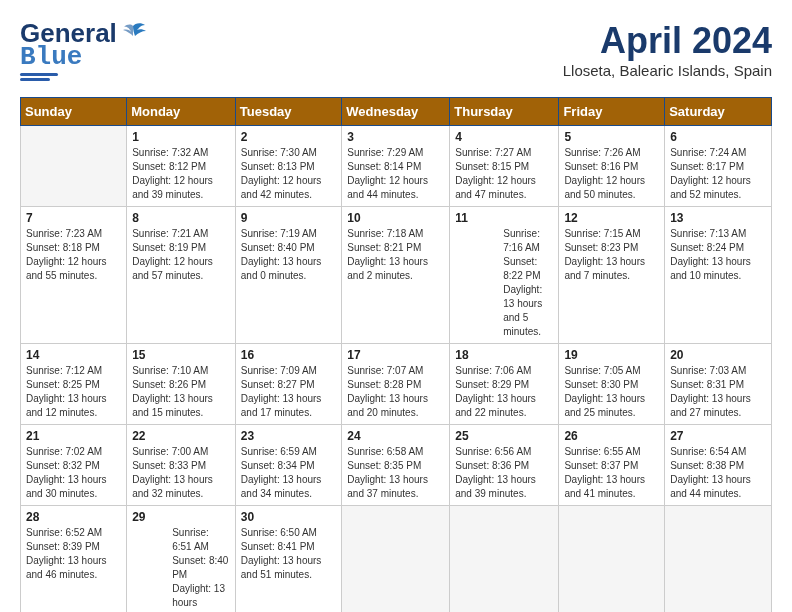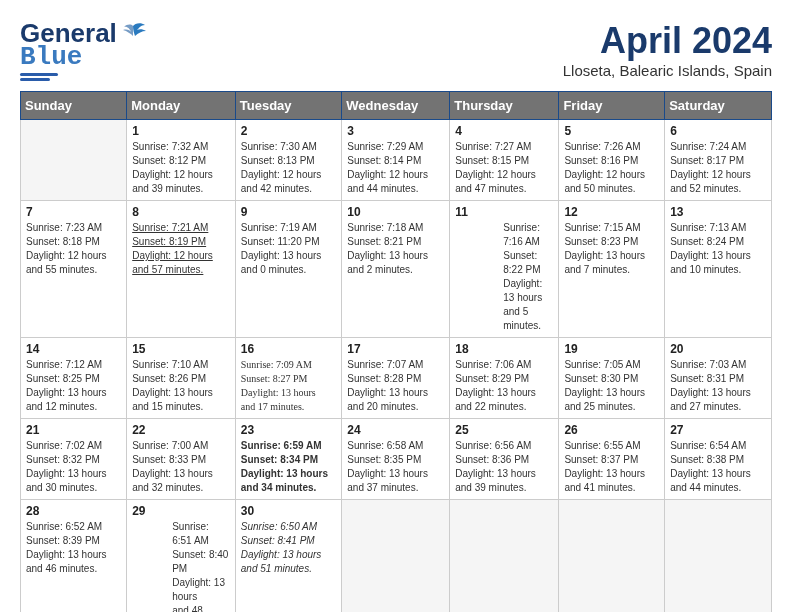"General" .header-area { margin-bottom: 10px -> 16px }
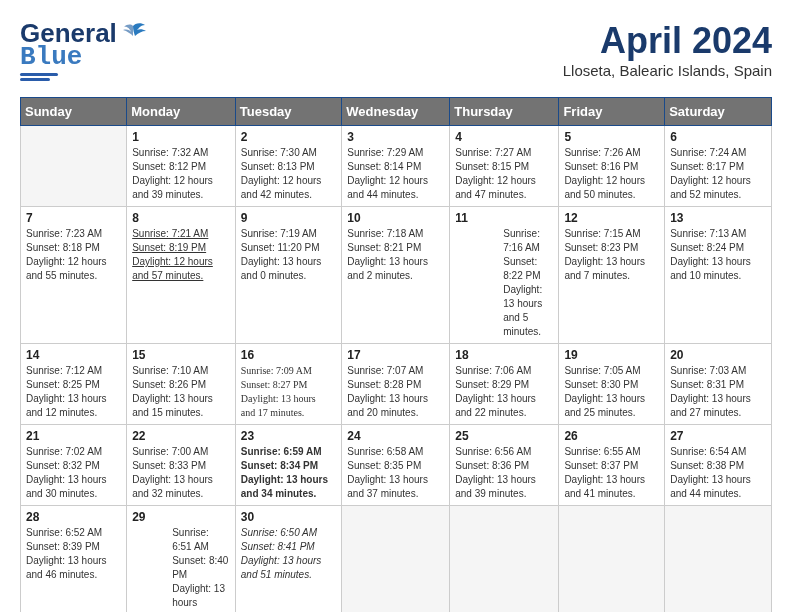"Sunday" .calendar th { background: #737373 -> #a16207 }
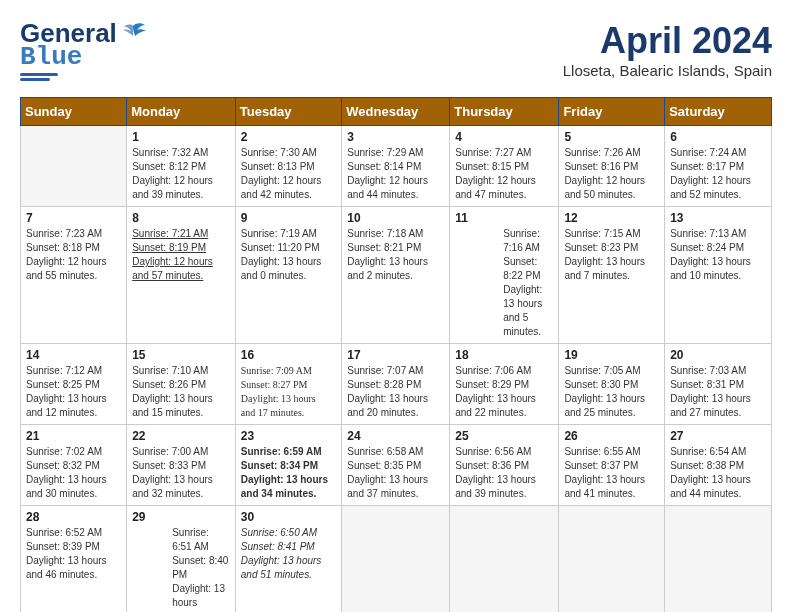"Sunrise: 7:21 AM" div.day-info { text-decoration: underline -> none }
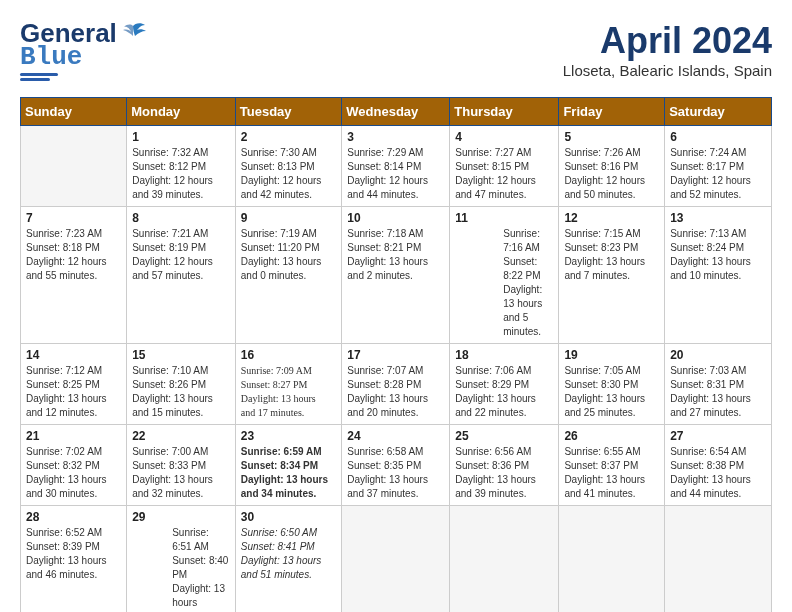"Sunrise: 7:19 AM" div.day-info { text: 11:20 -> 8:40 }
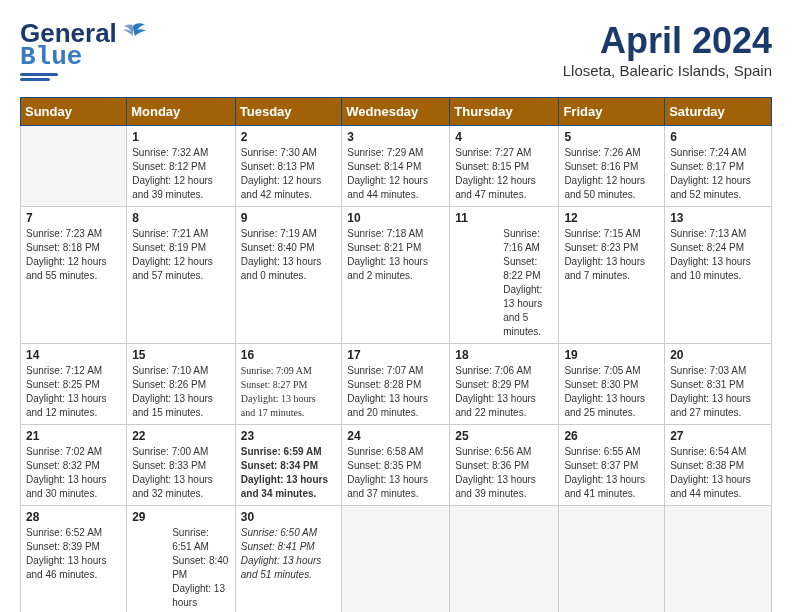"Sunrise: 7:09 AM" div.day-info { font-family: Liberation Serif, serif -> none }
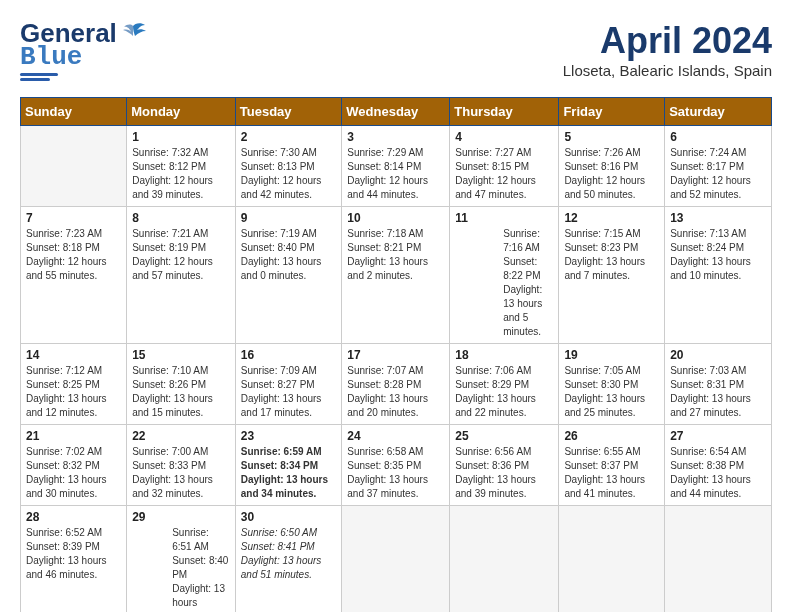"Sunrise: 6:59 AM" div.day-info { font-weight: bold -> none }
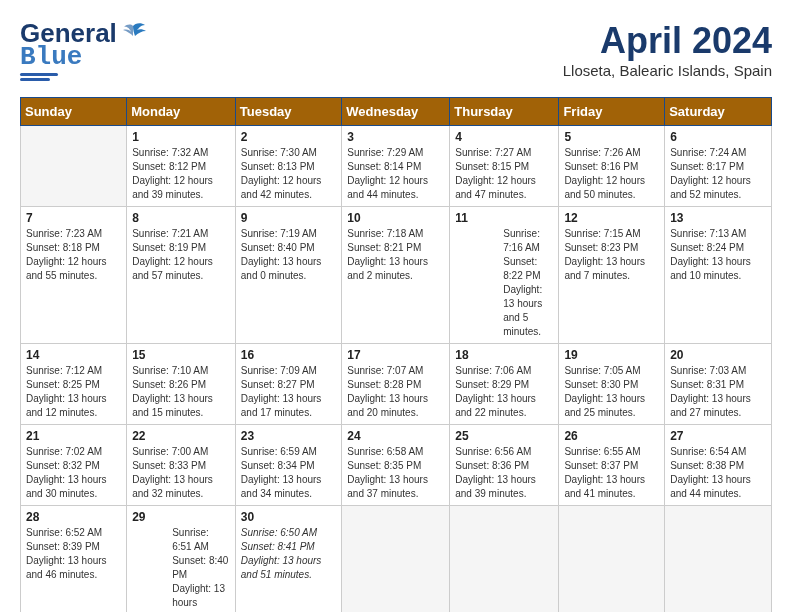"Sunrise: 6:50 AM" div.day-info { font-style: italic -> none }
